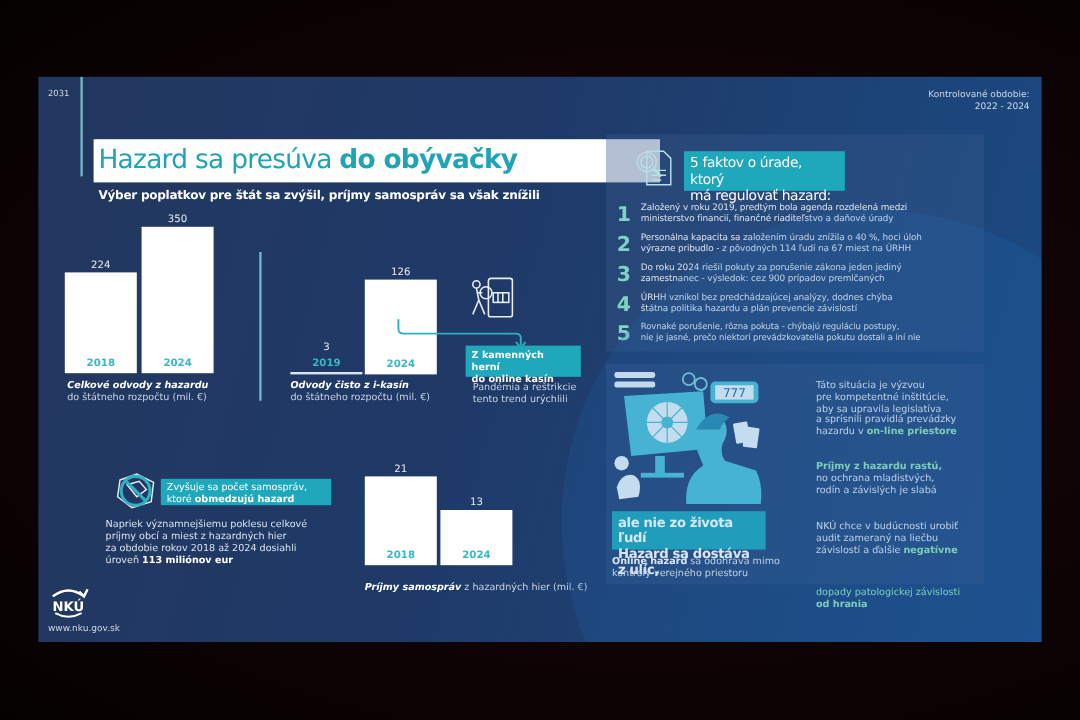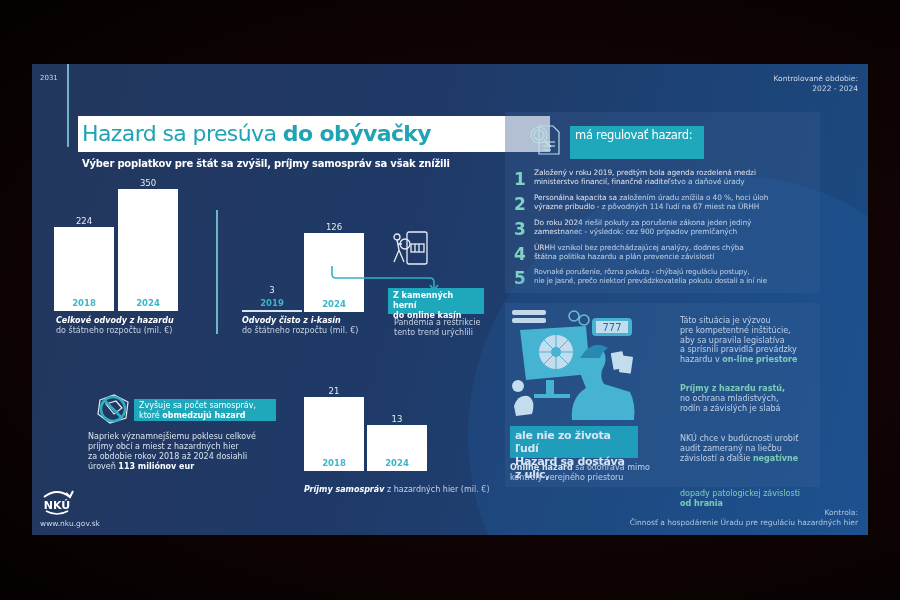"5 faktov o úrade, ktorý" div { html: none -> <div>5 faktov o úrade, ktorý</div> }
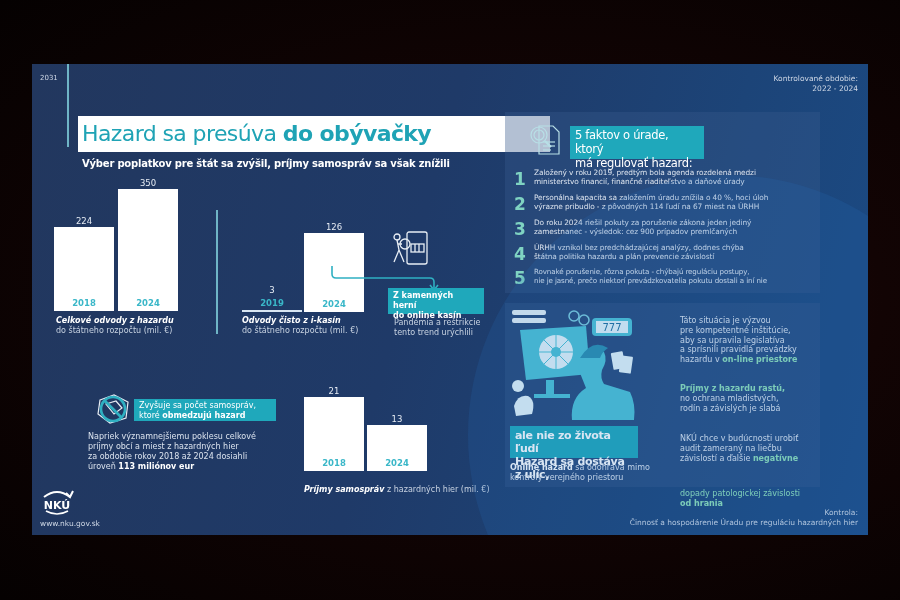"Kontrola:" div.abs { html: <div> <div>Kontrola:</div> <div>Činnosť a hospodárenie Úradu pre reguláciu hazardných hier</div> </div> -> none }
